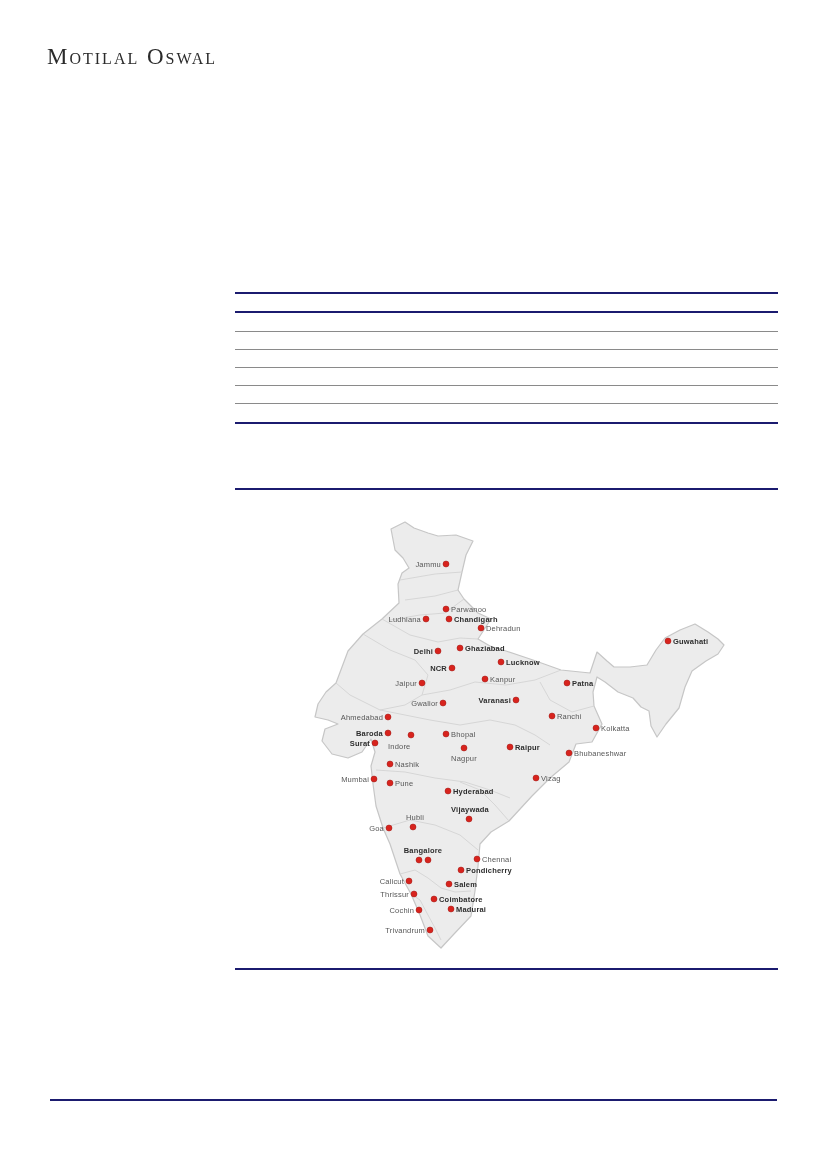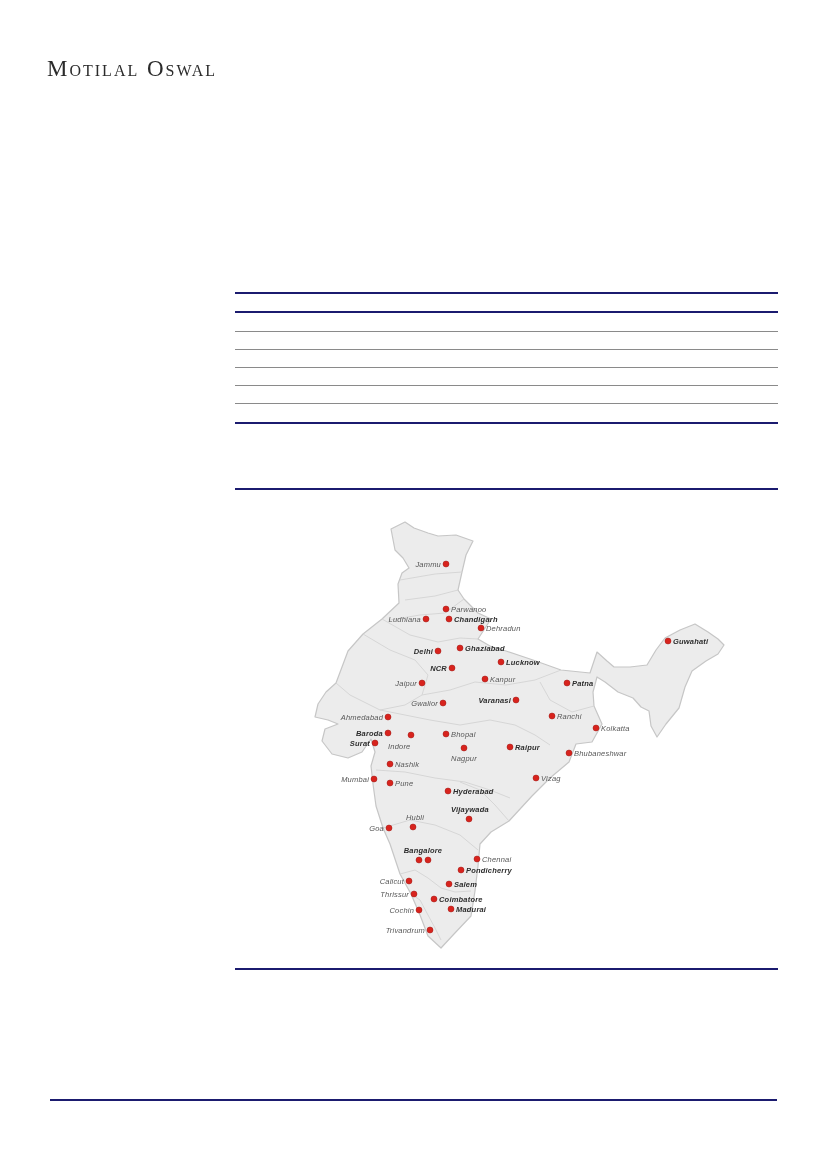"Motilal Oswal" .logo { top: 56px -> 44px }
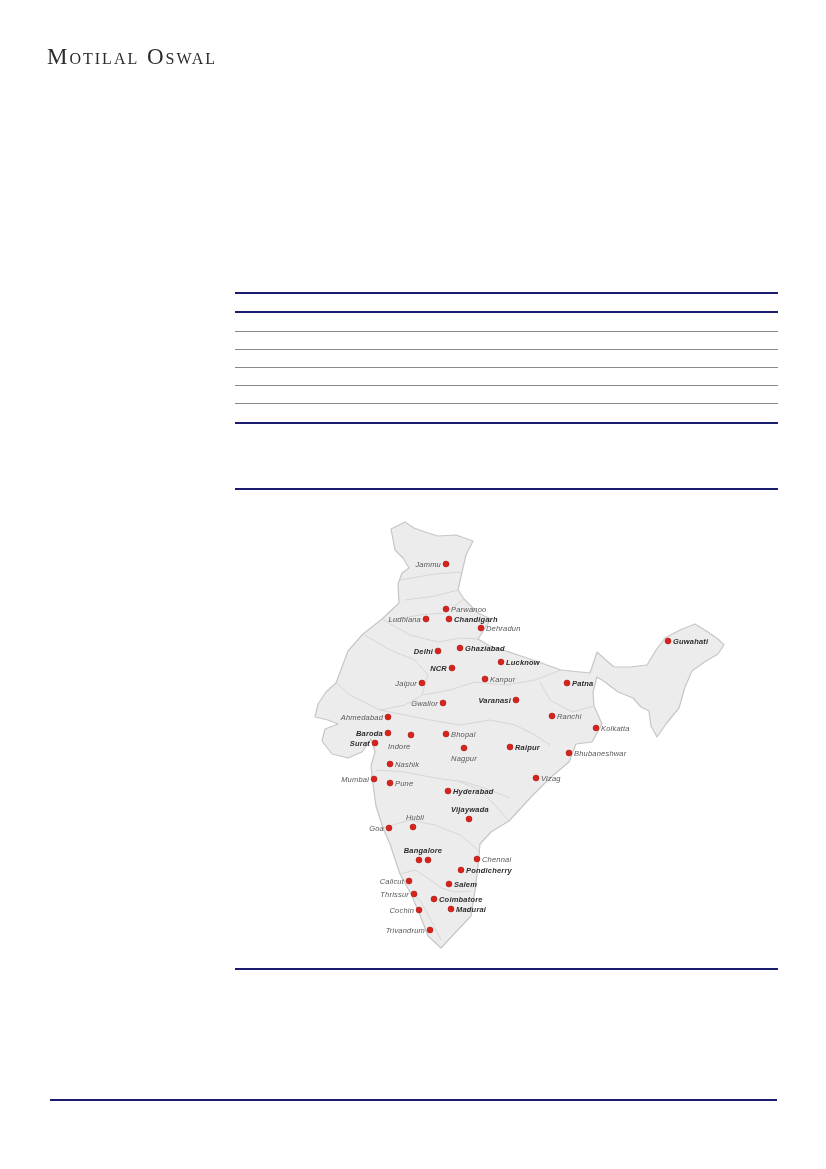"Jammu" .map-wrap { font-style: italic -> none }
